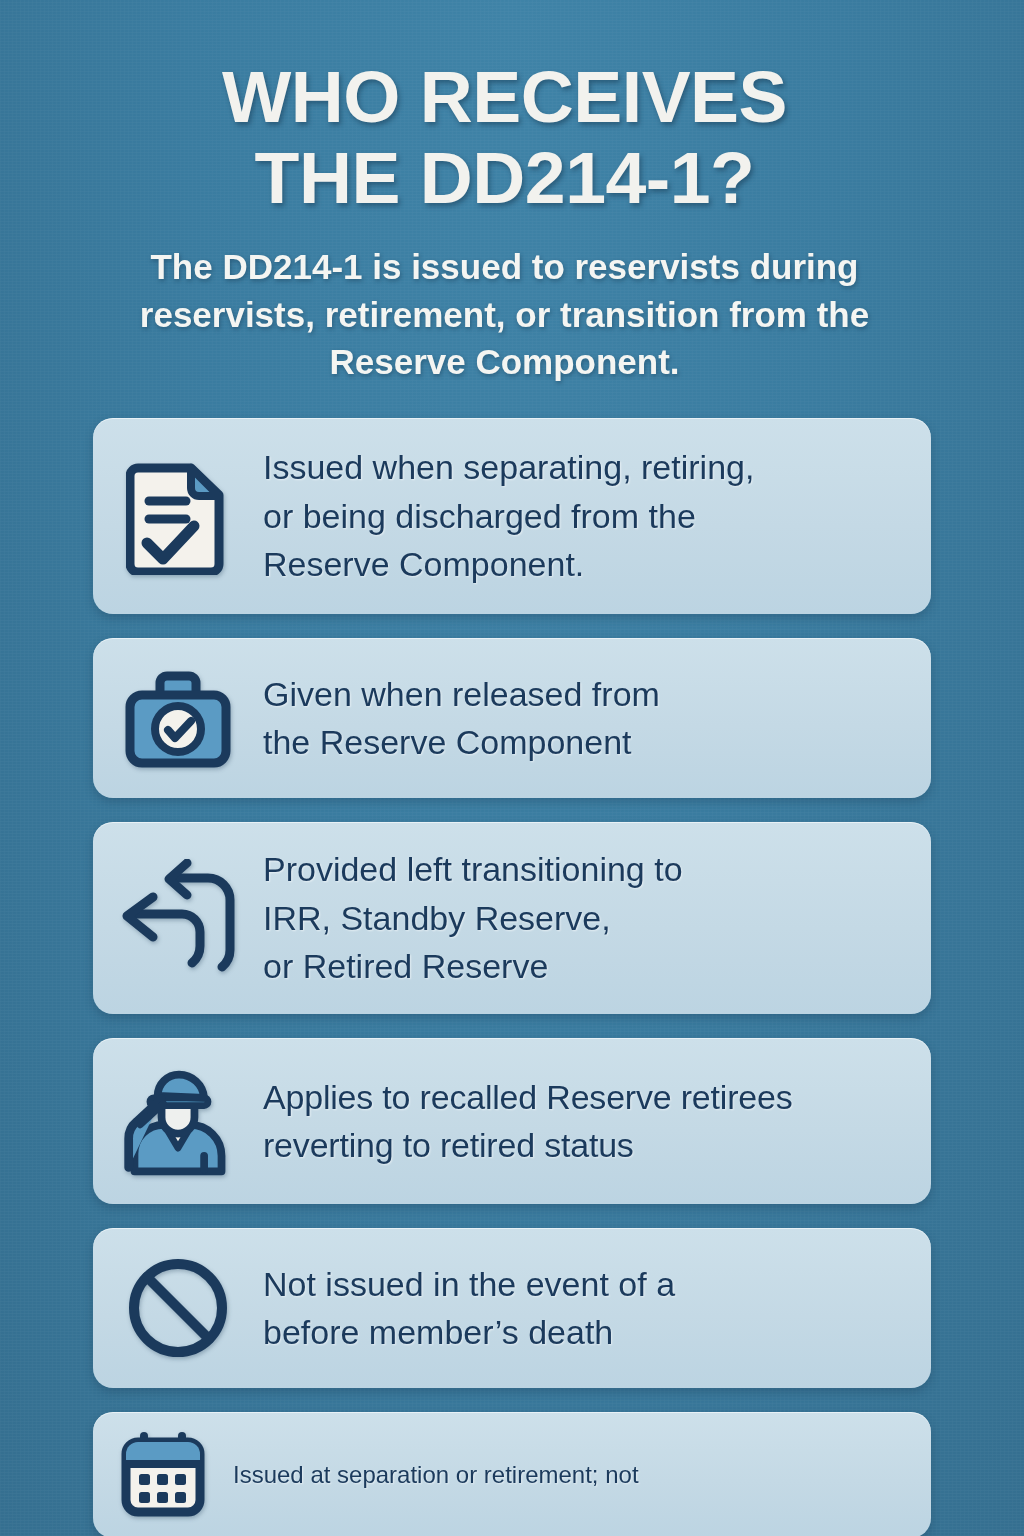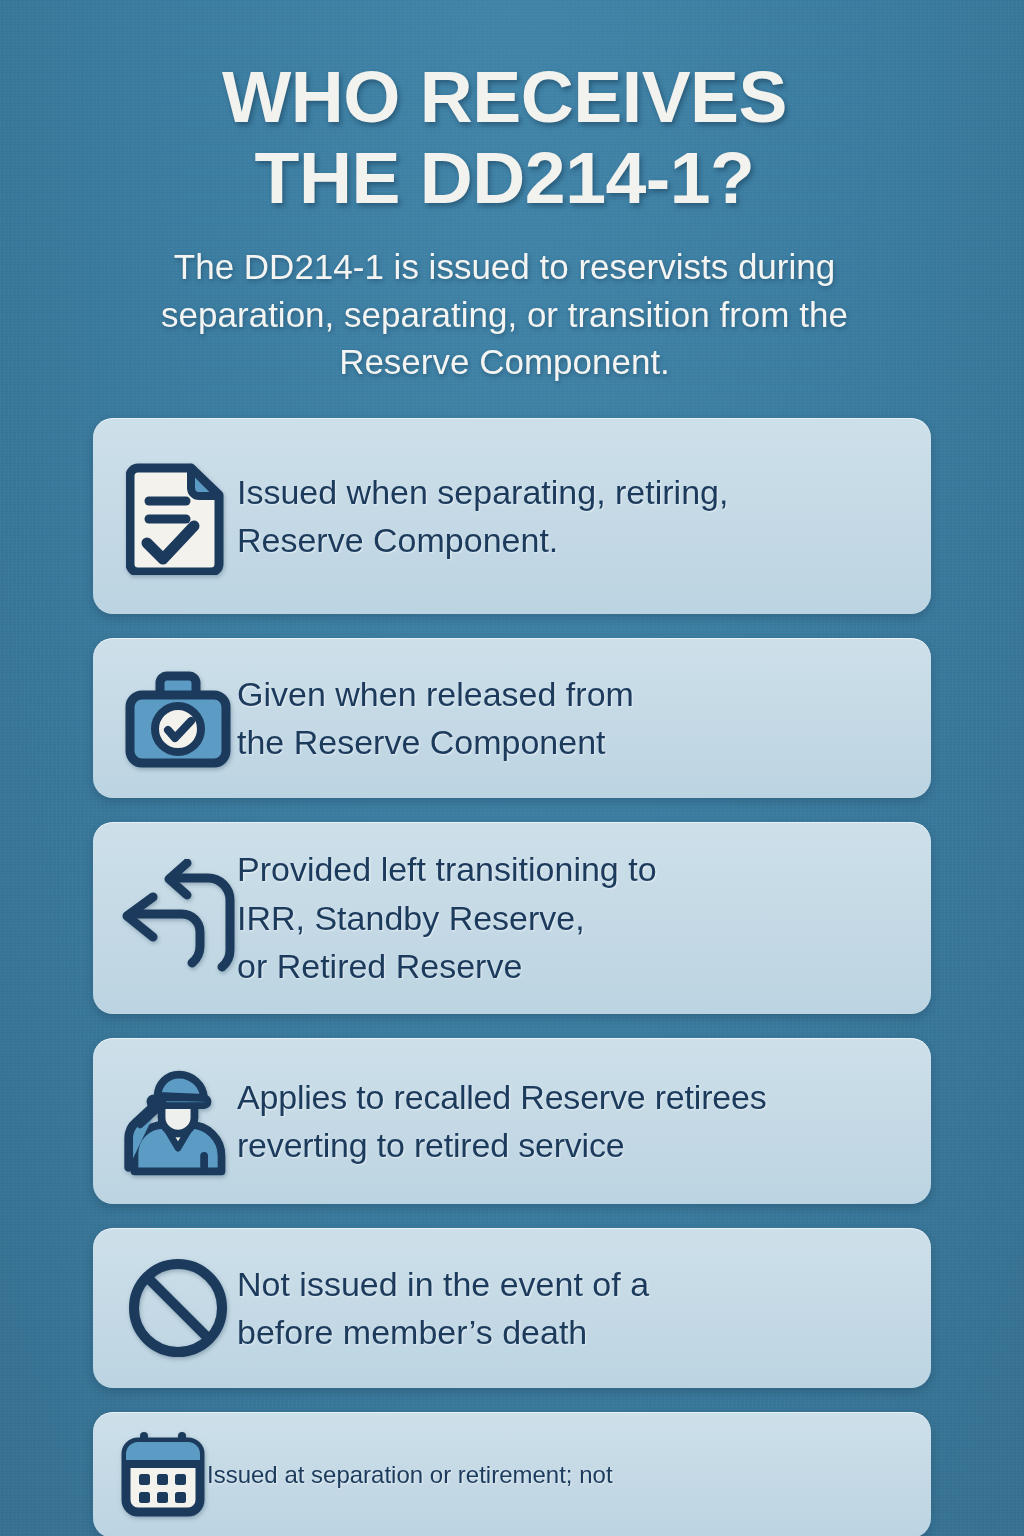"The DD214-1 is issued to" .subtitle { font-weight: 400 -> 700 }
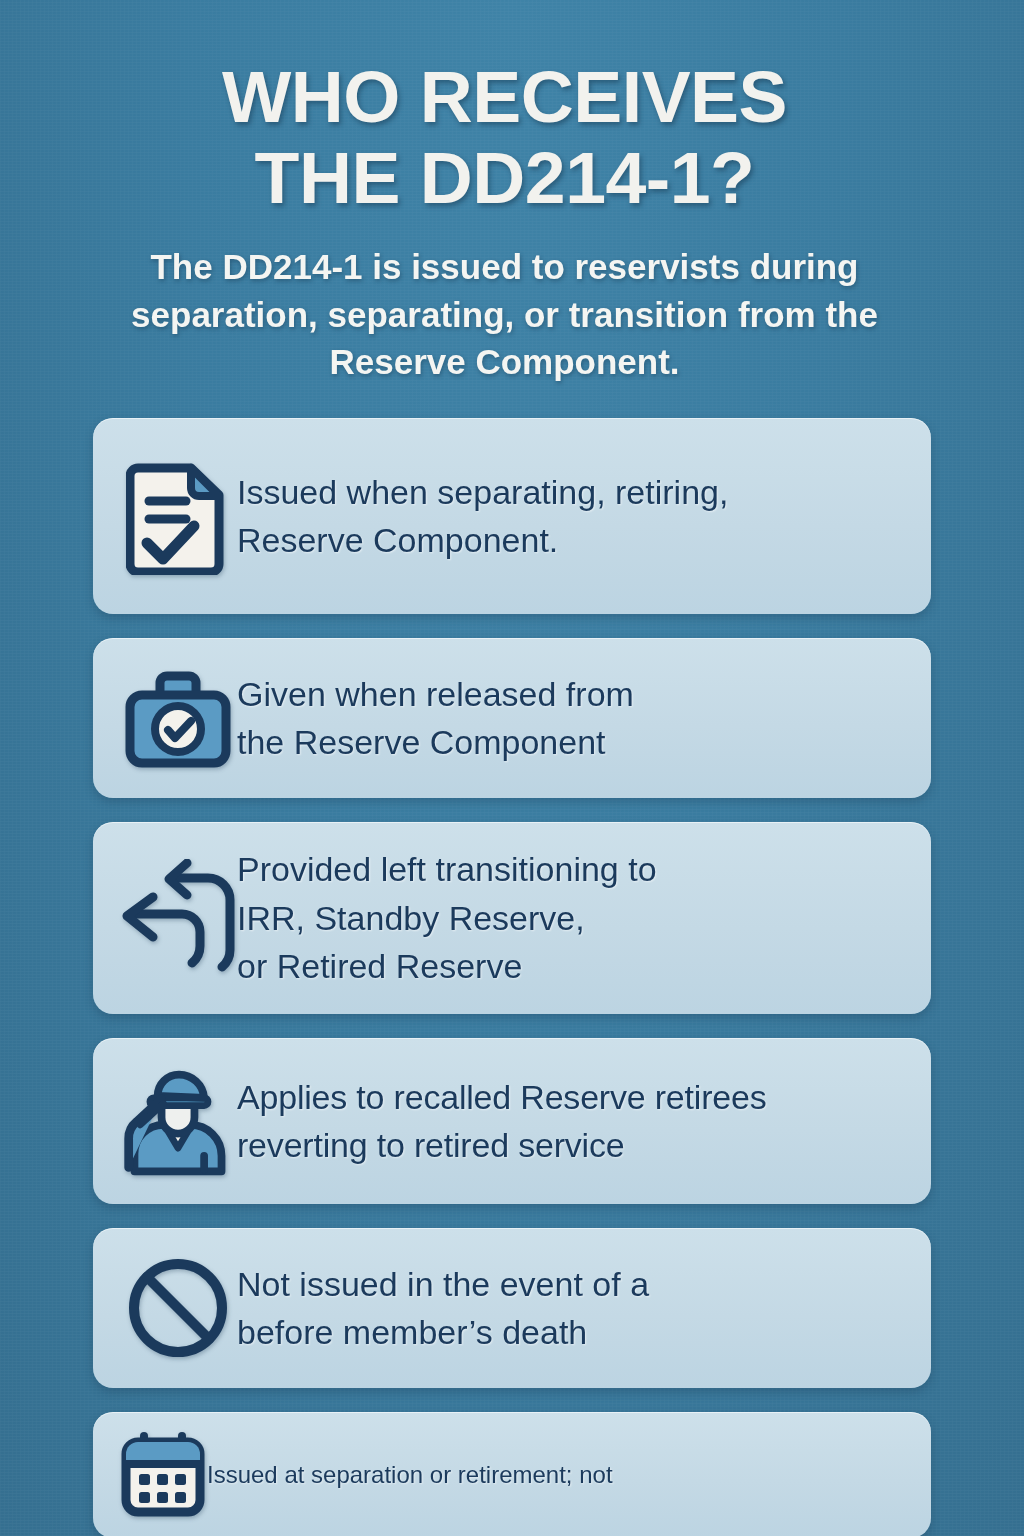"separation, separating, or transition" span.sl { text: separation, separating -> reservists, retirement }
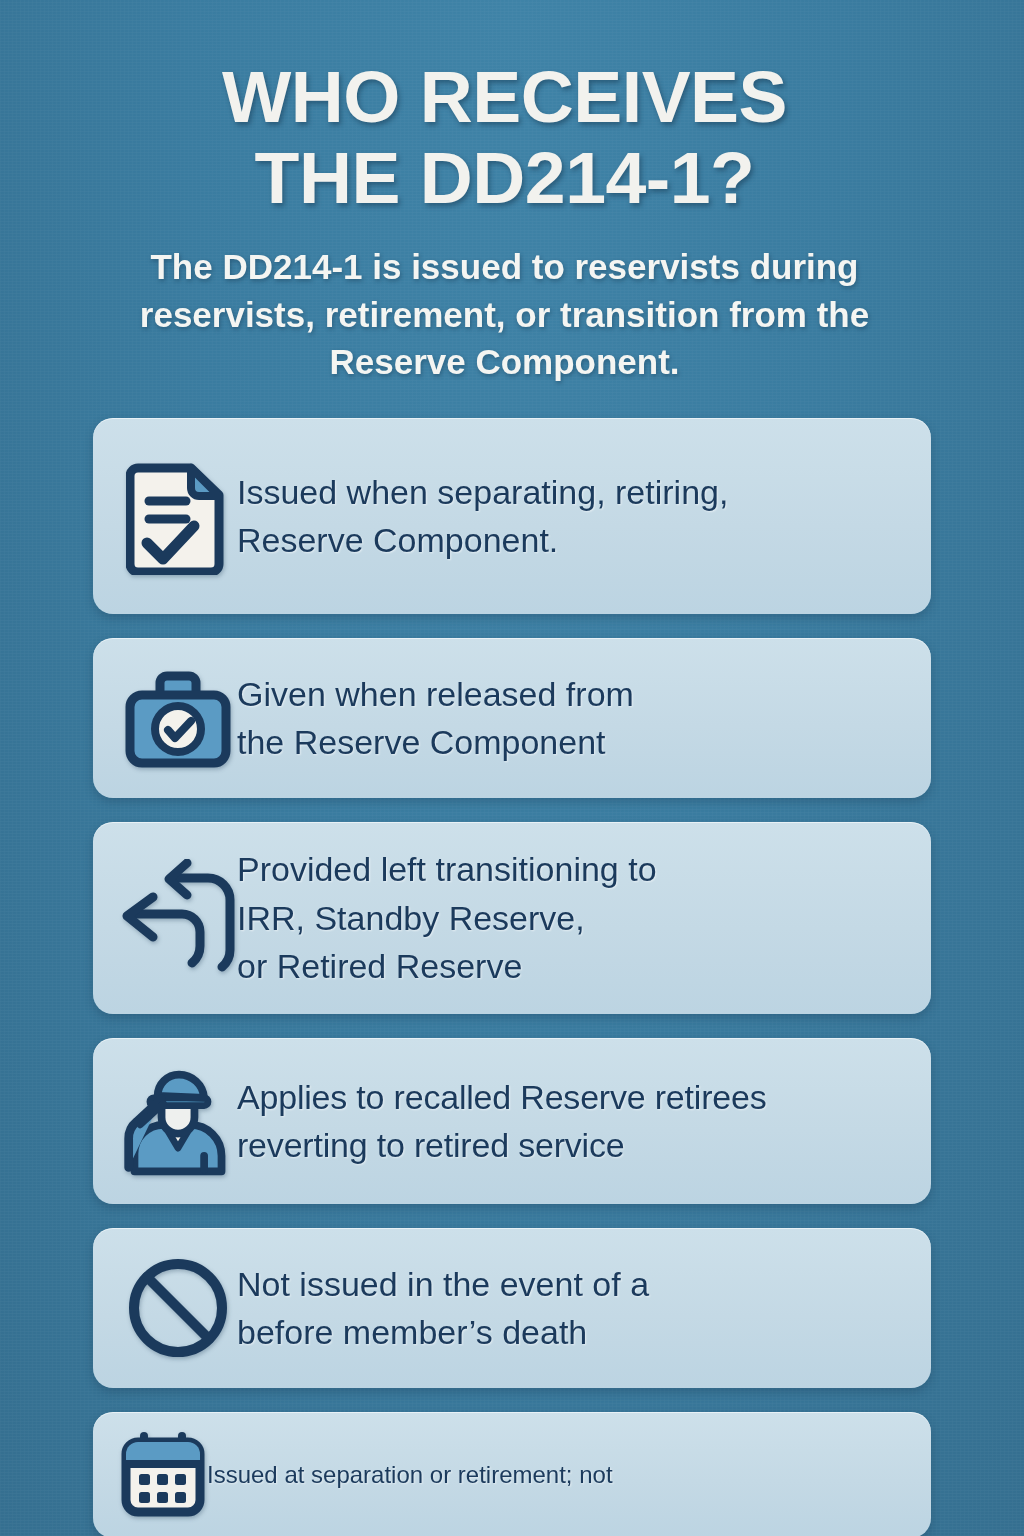"Issued when separating, retiring," .card { gap: none -> 26px }
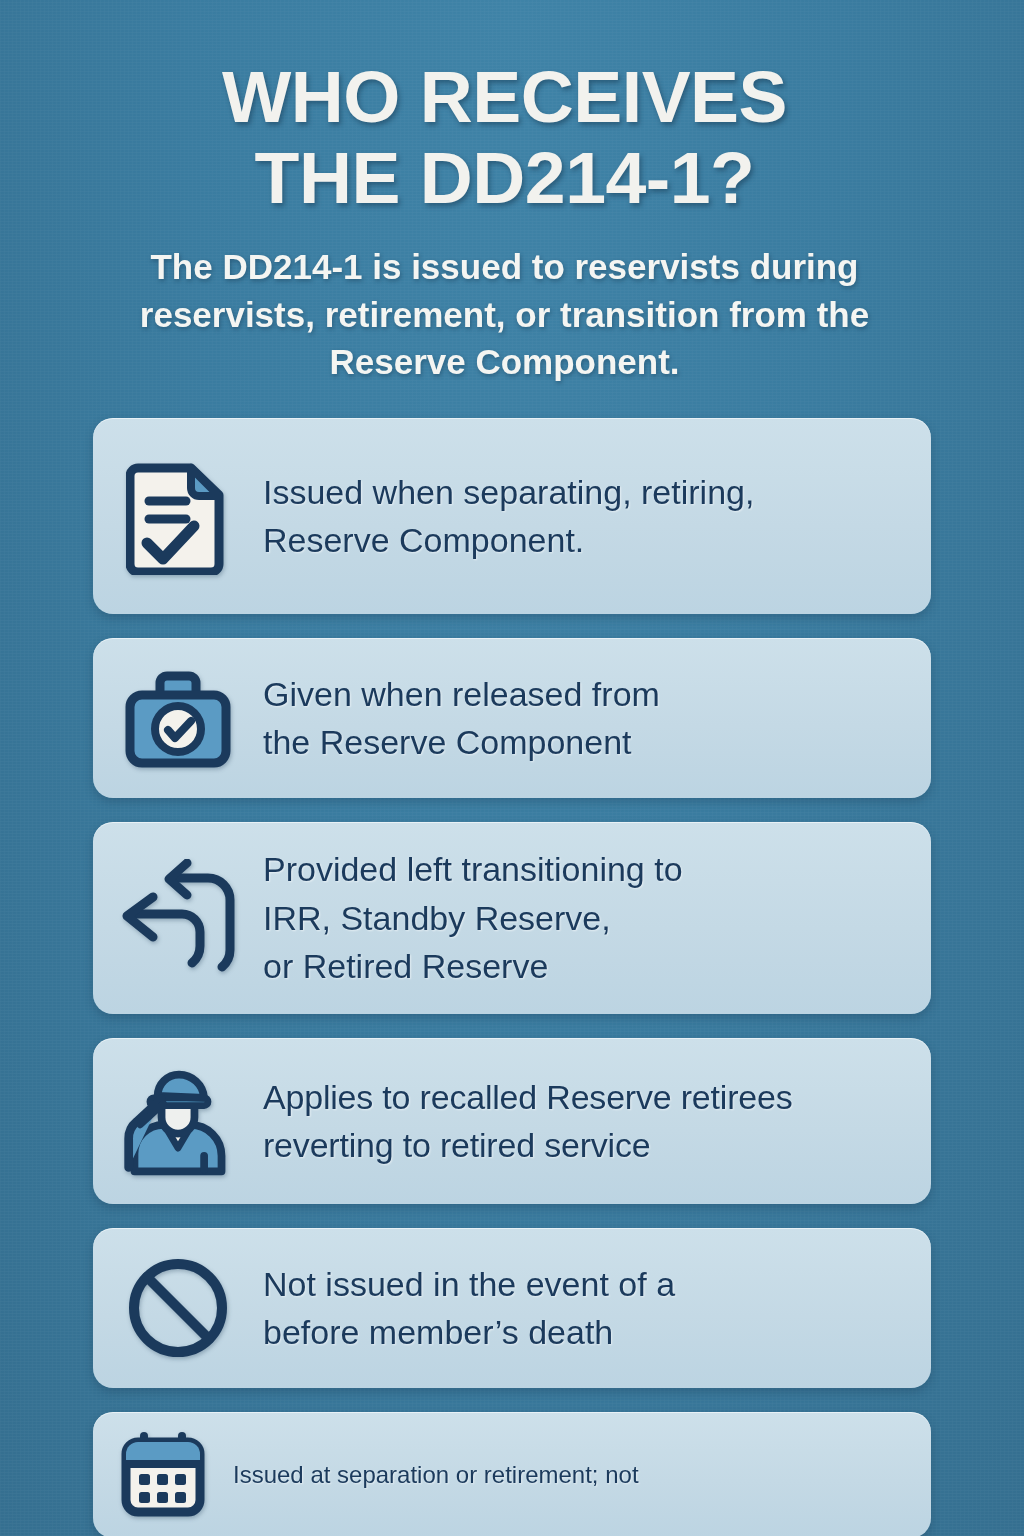"or being discharged from the" span.tl { html: none -> <span>or being discharged from the</span> }
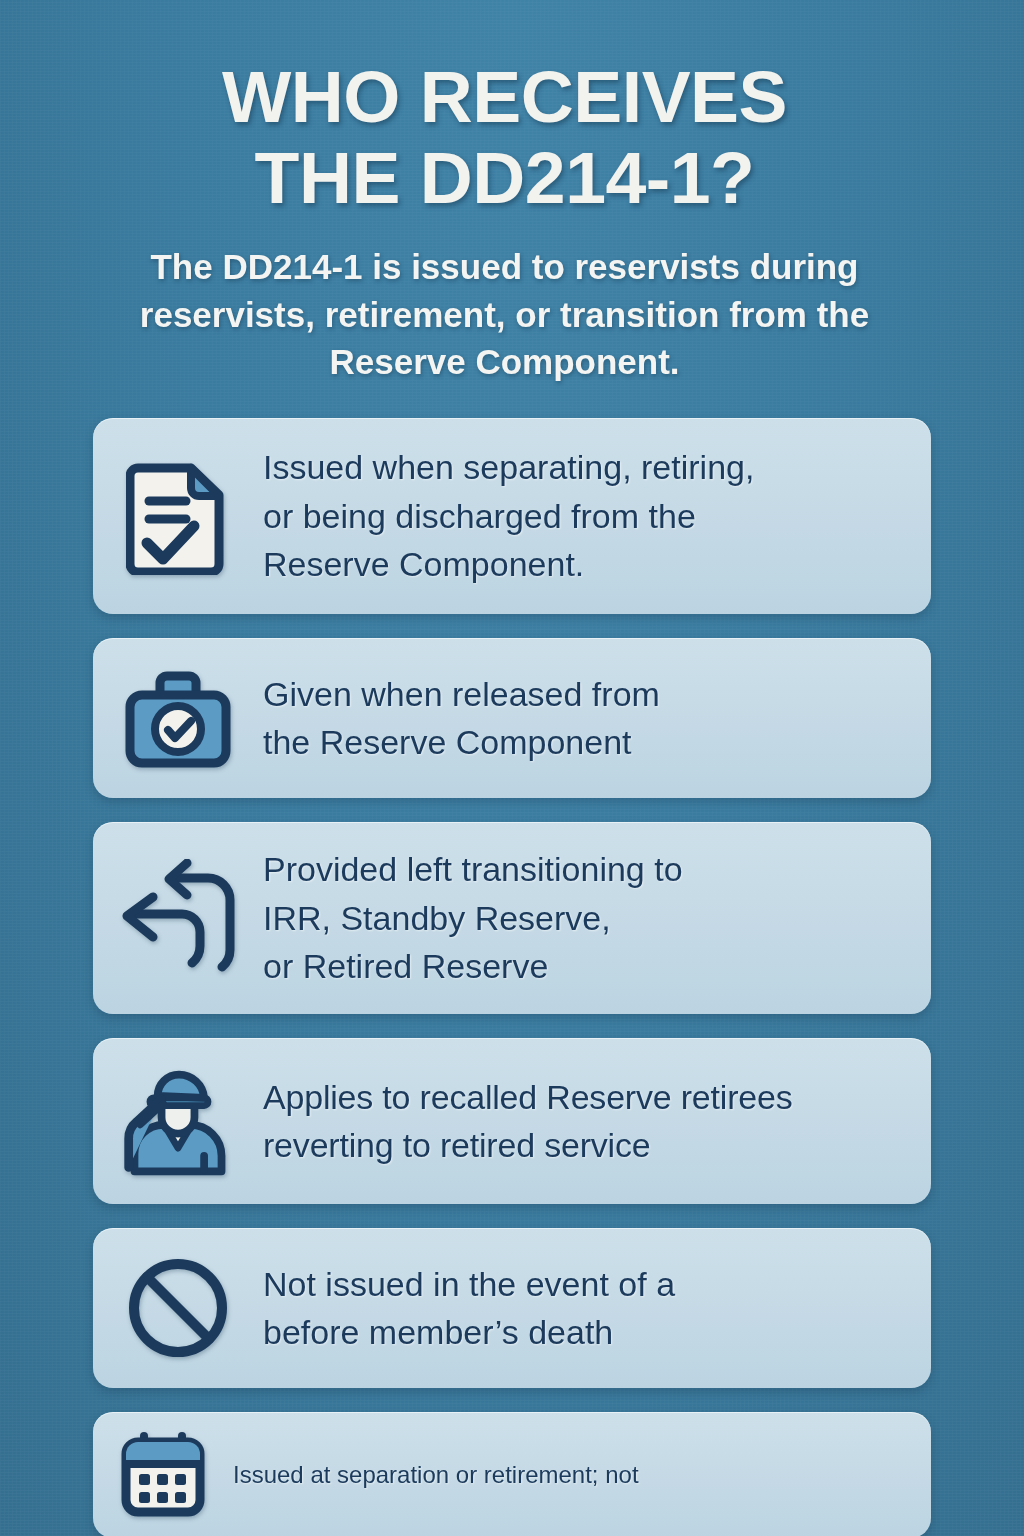"reverting to retired service" span.tl { text: service -> status }
